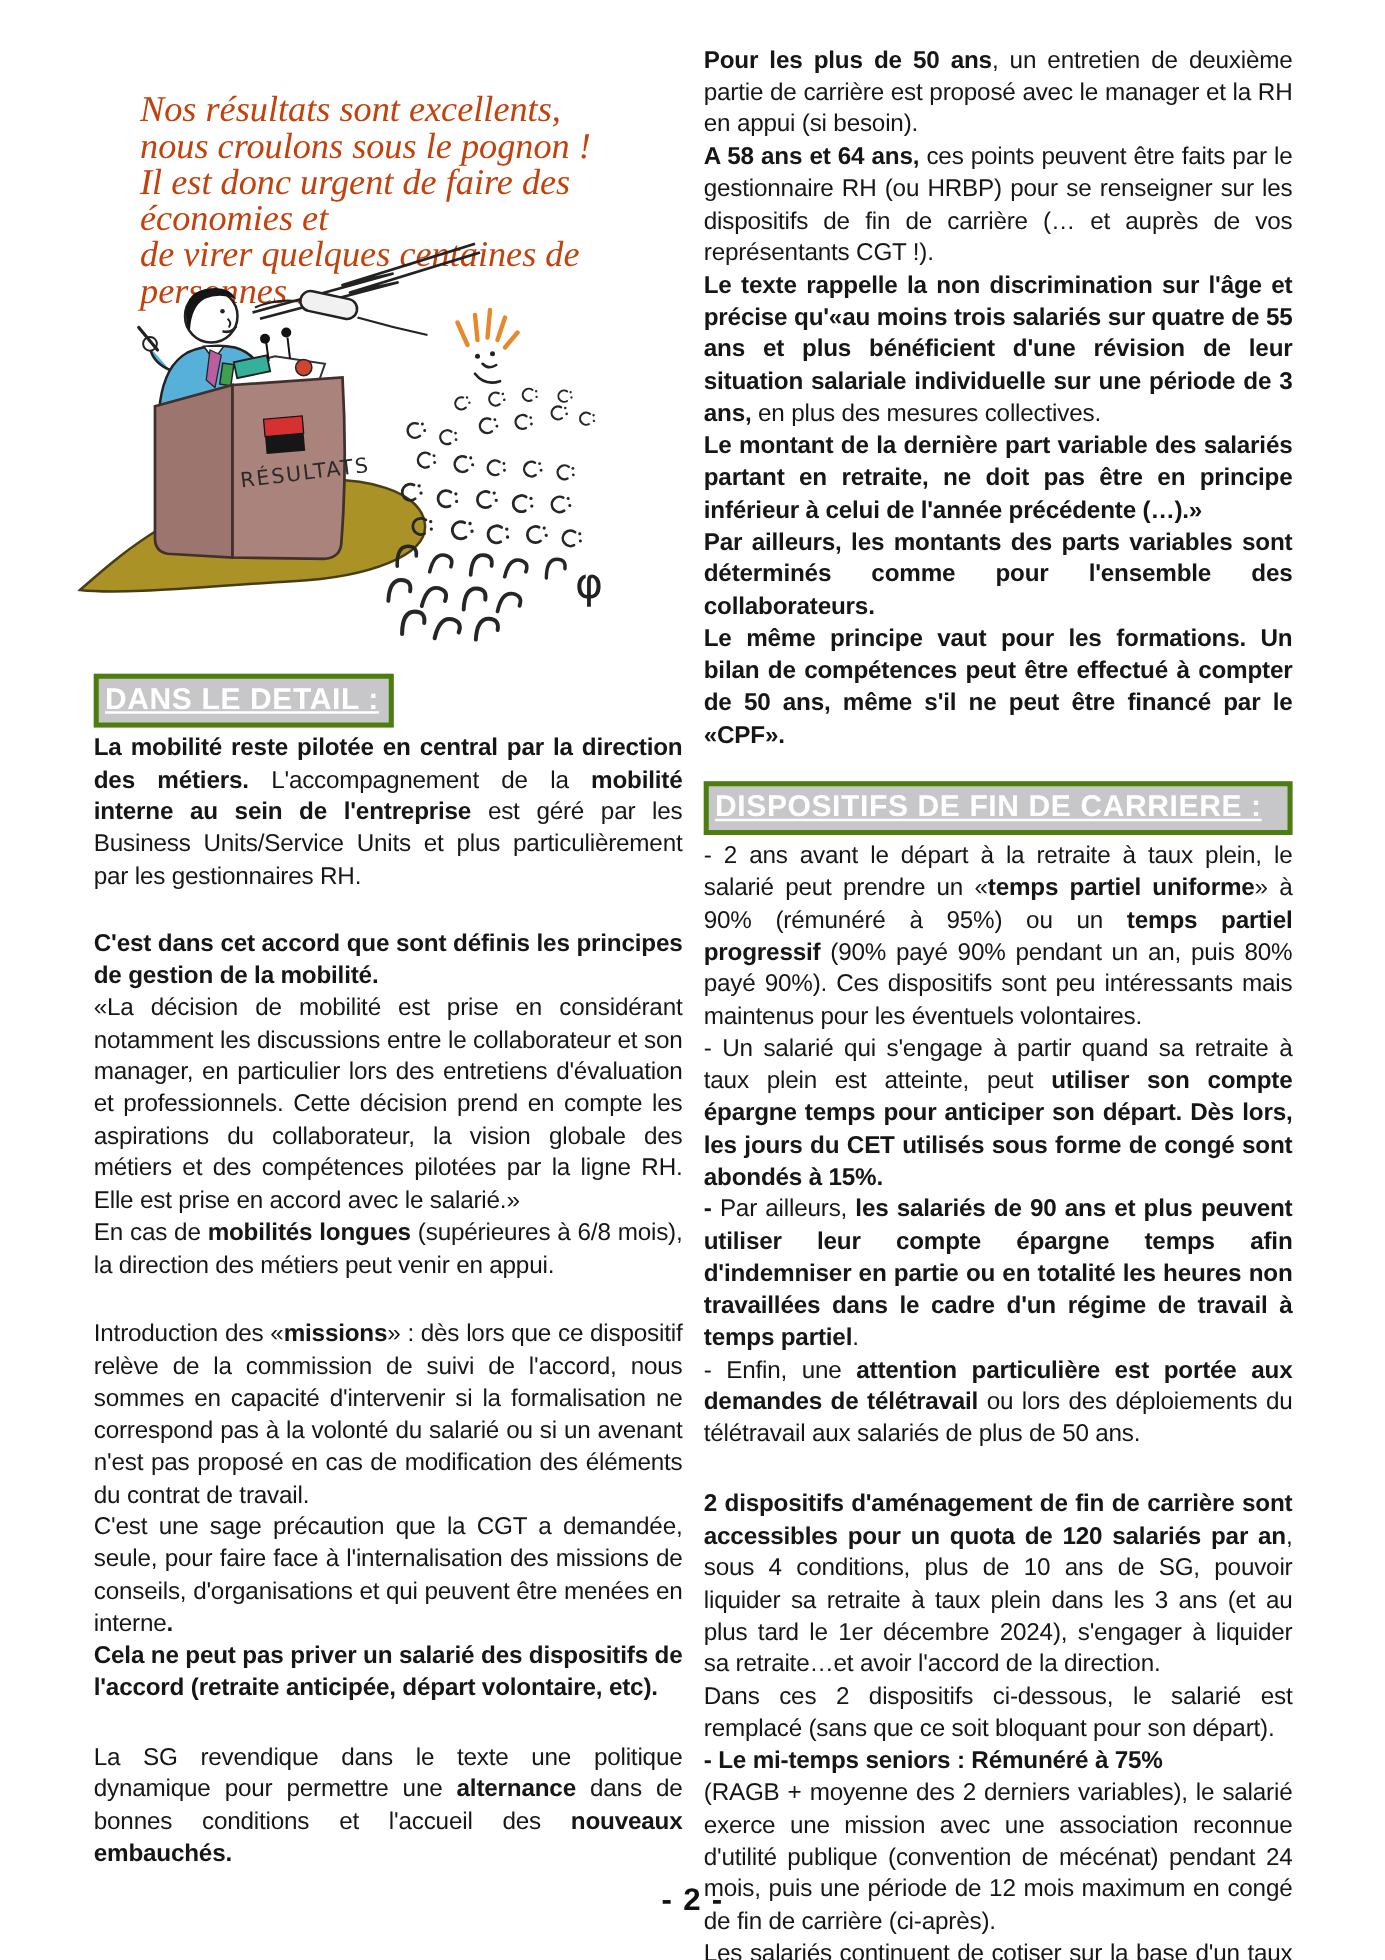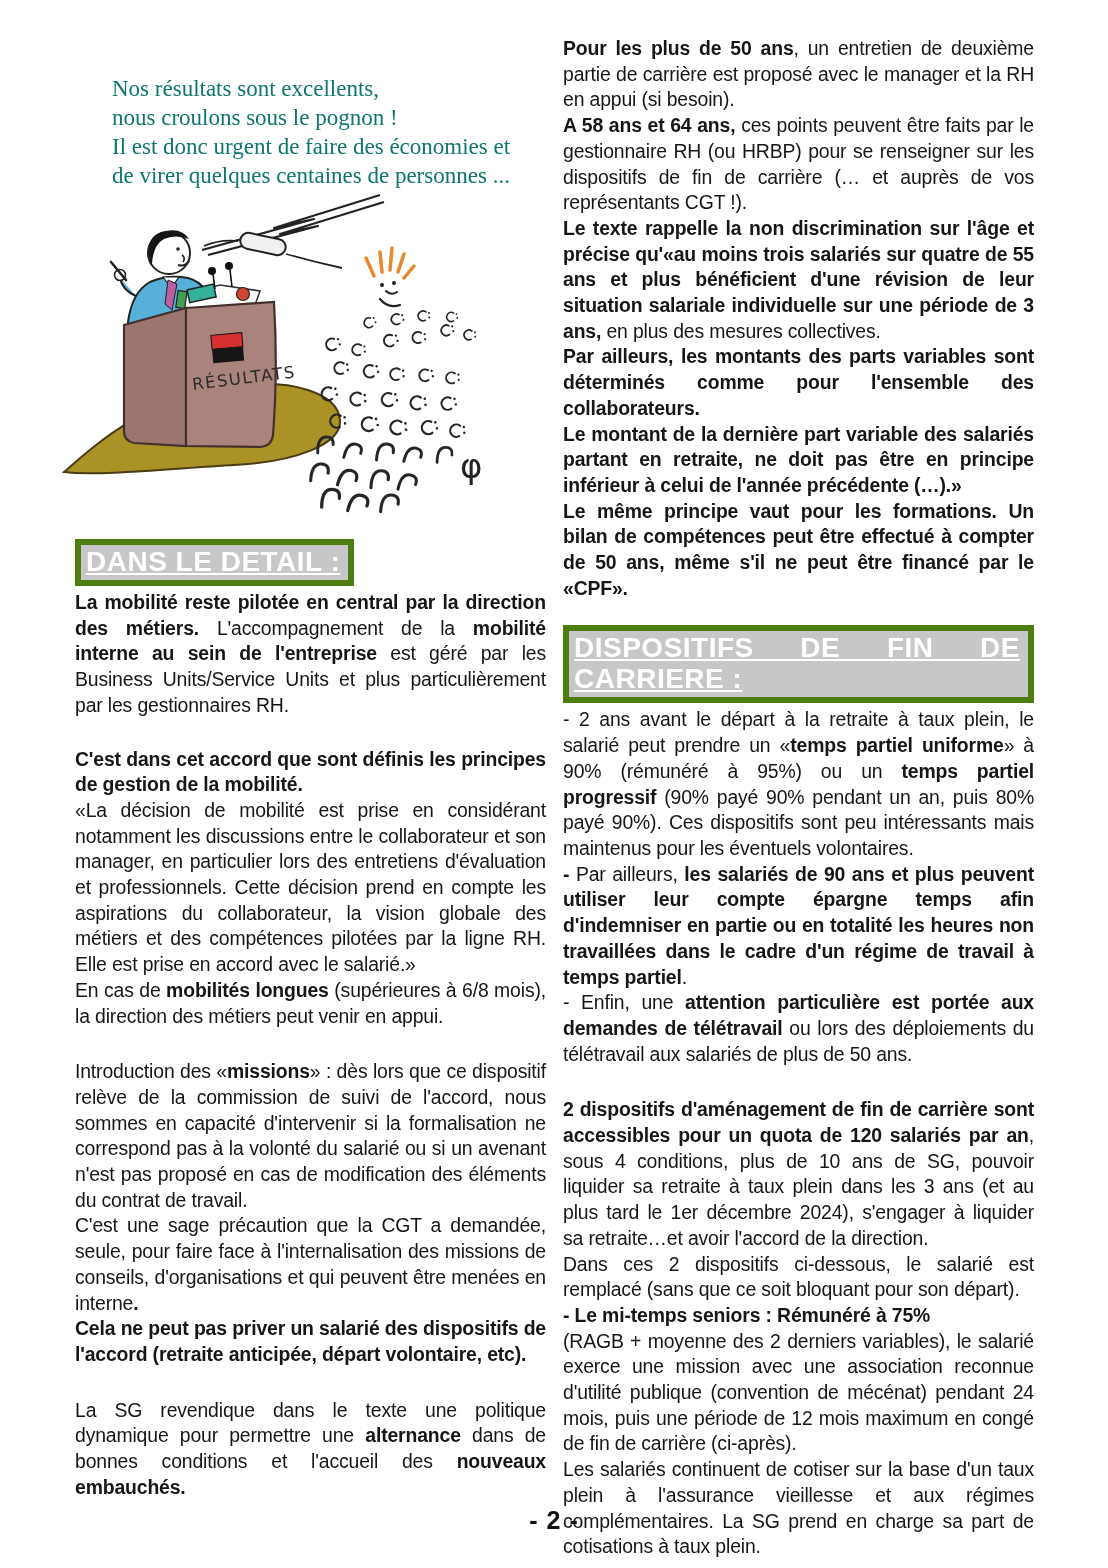"Nos résultats sont excellents," .quote { color: #0f766e -> #c2410c; font-size: 23px -> 29px; font-style: none -> italic }
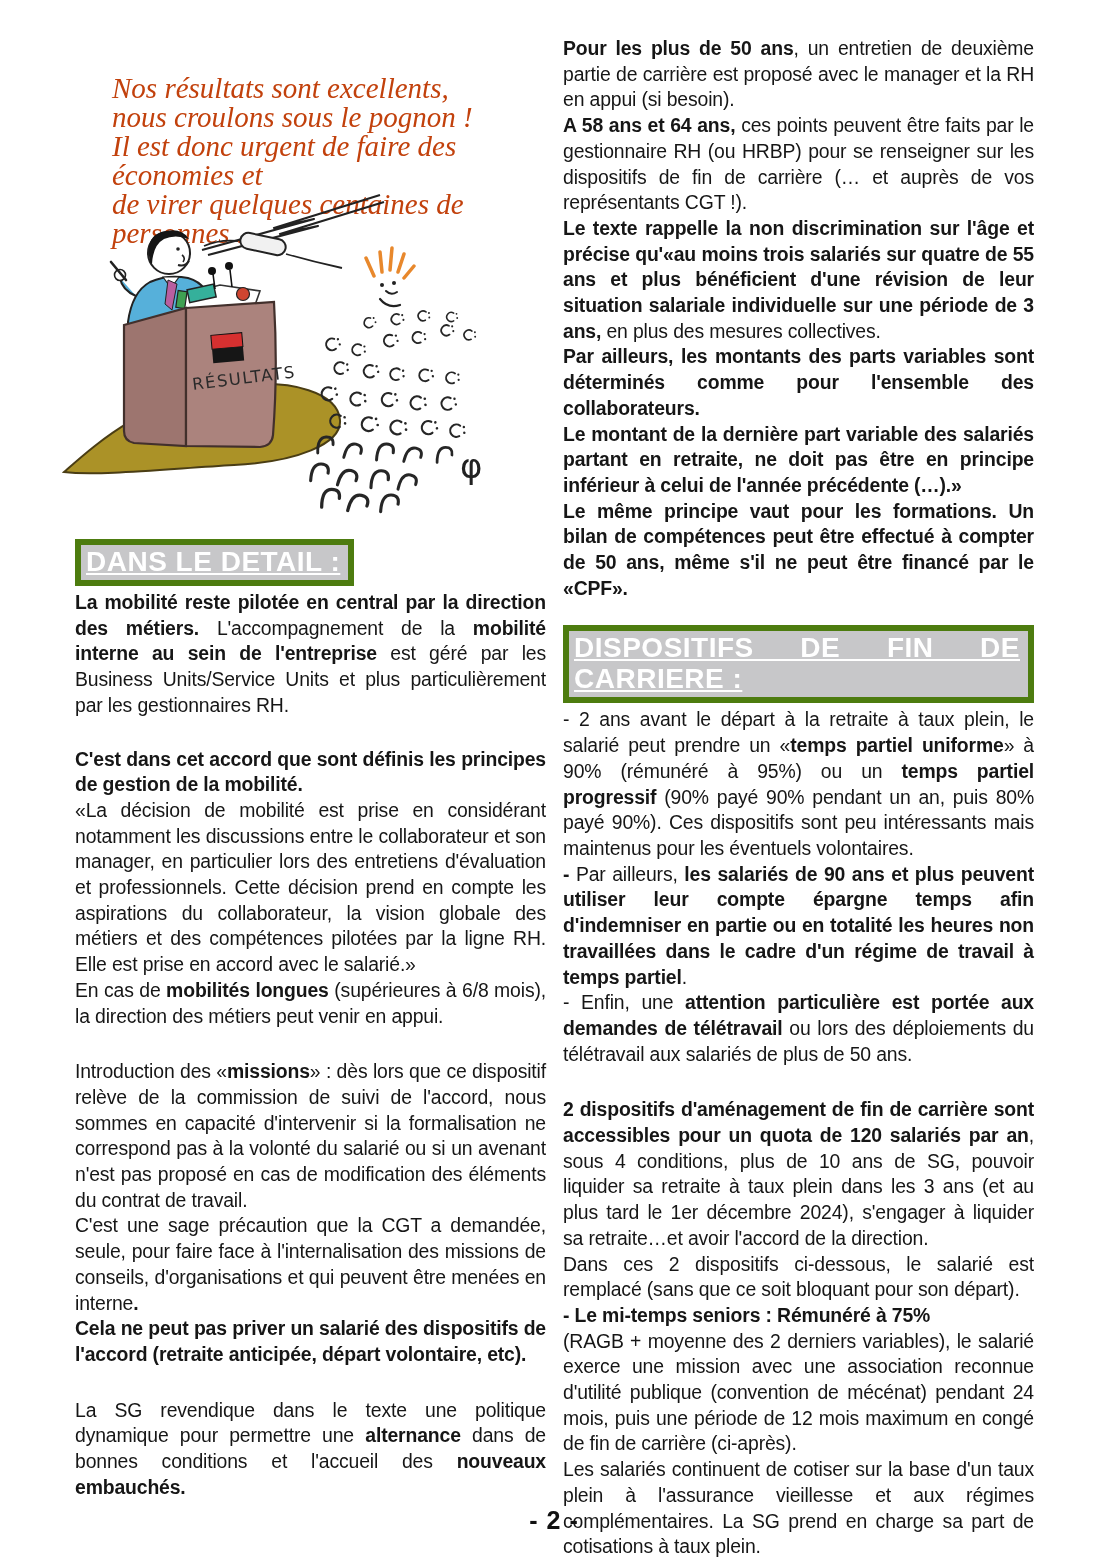"Par ailleurs, les montants des" p.para { order: before "Le montant de la dernière" -> after "Le montant de la dernière" }
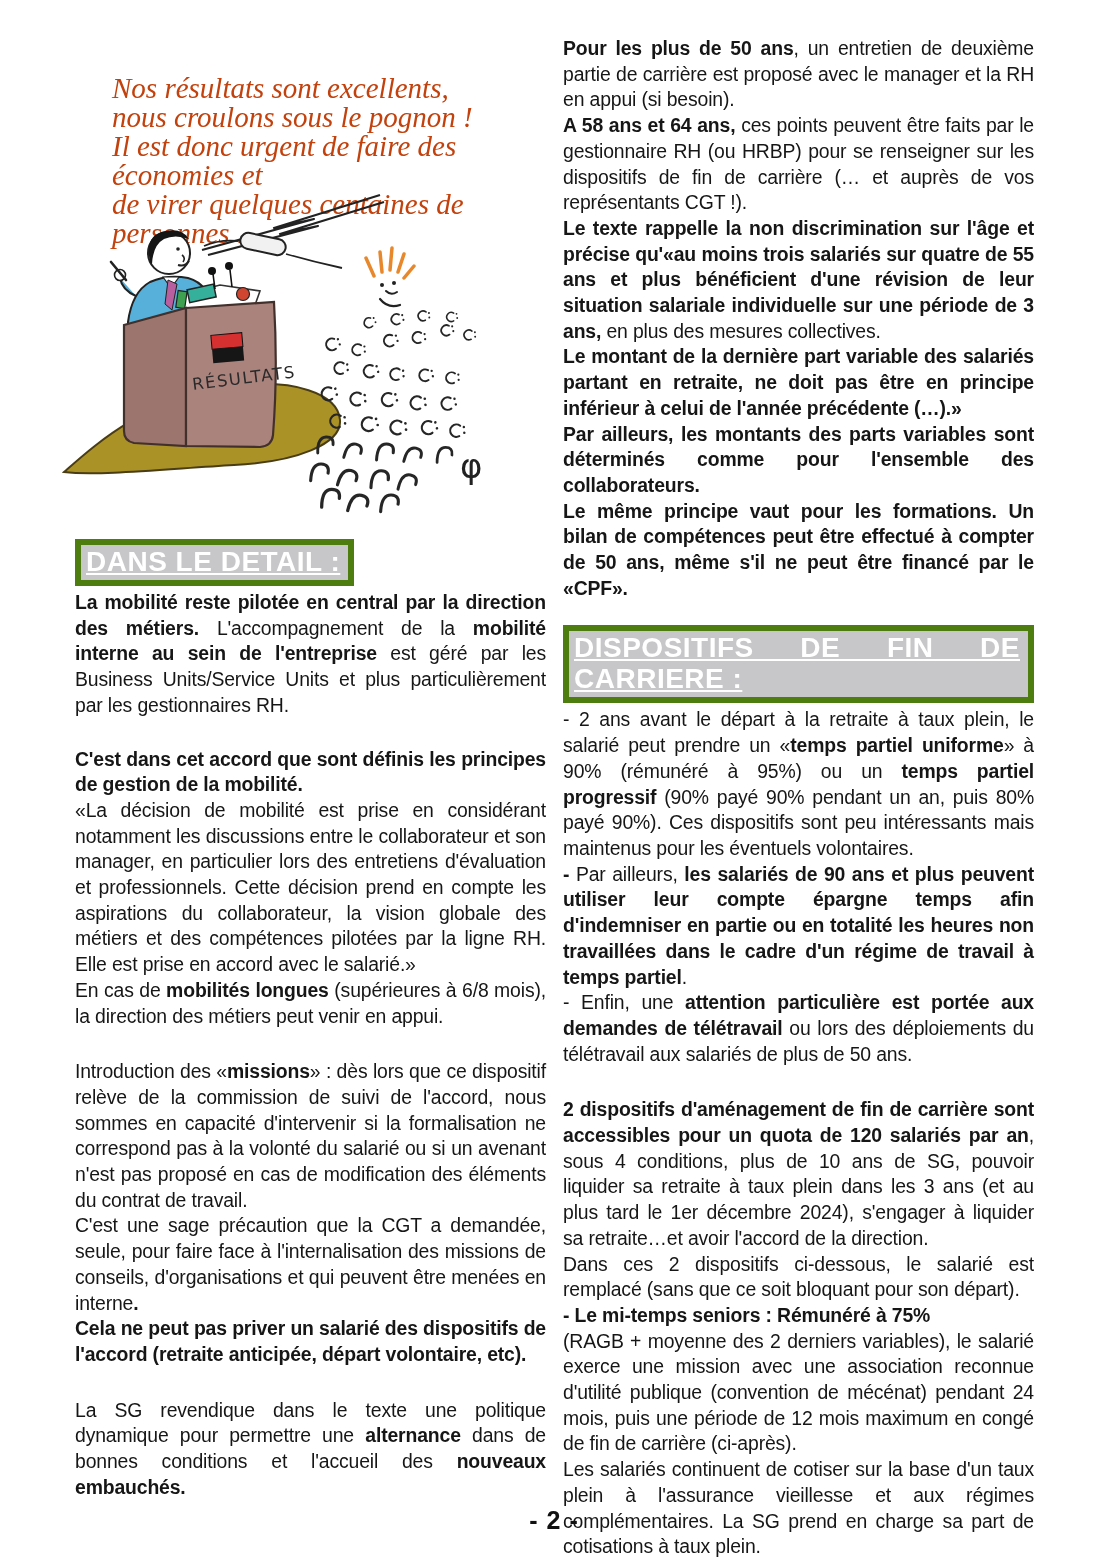"DANS LE DETAIL :" .section-header { border: 6px solid #4d7c0f -> 4px solid #4d7c0f; font-size: 28px -> 24px }
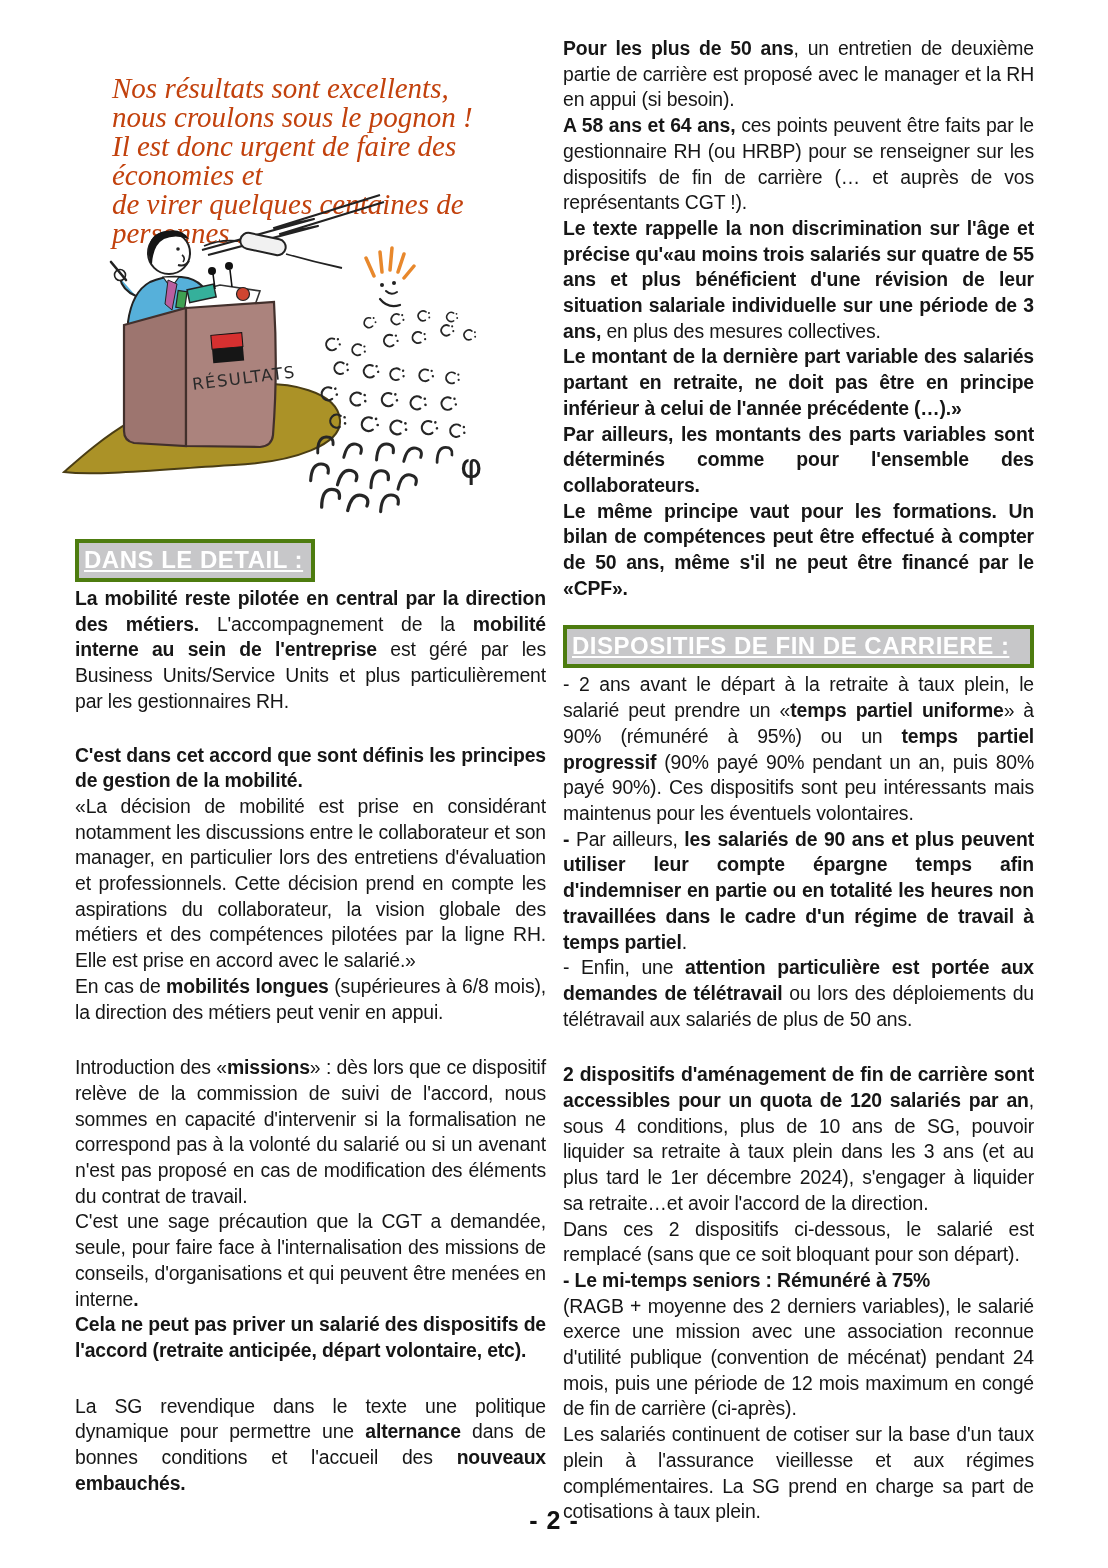"- Un salarié qui s'engage" p.para { html: none -> <p><span>- Un salarié qui s'engage à partir quand sa retraite à taux plein est atteinte, peut </span><span>utiliser son compte épargne temps pour anticiper son départ. Dès lors, les jours du CET utilisés sous forme de congé sont abondés à 15%.</span></p> }
